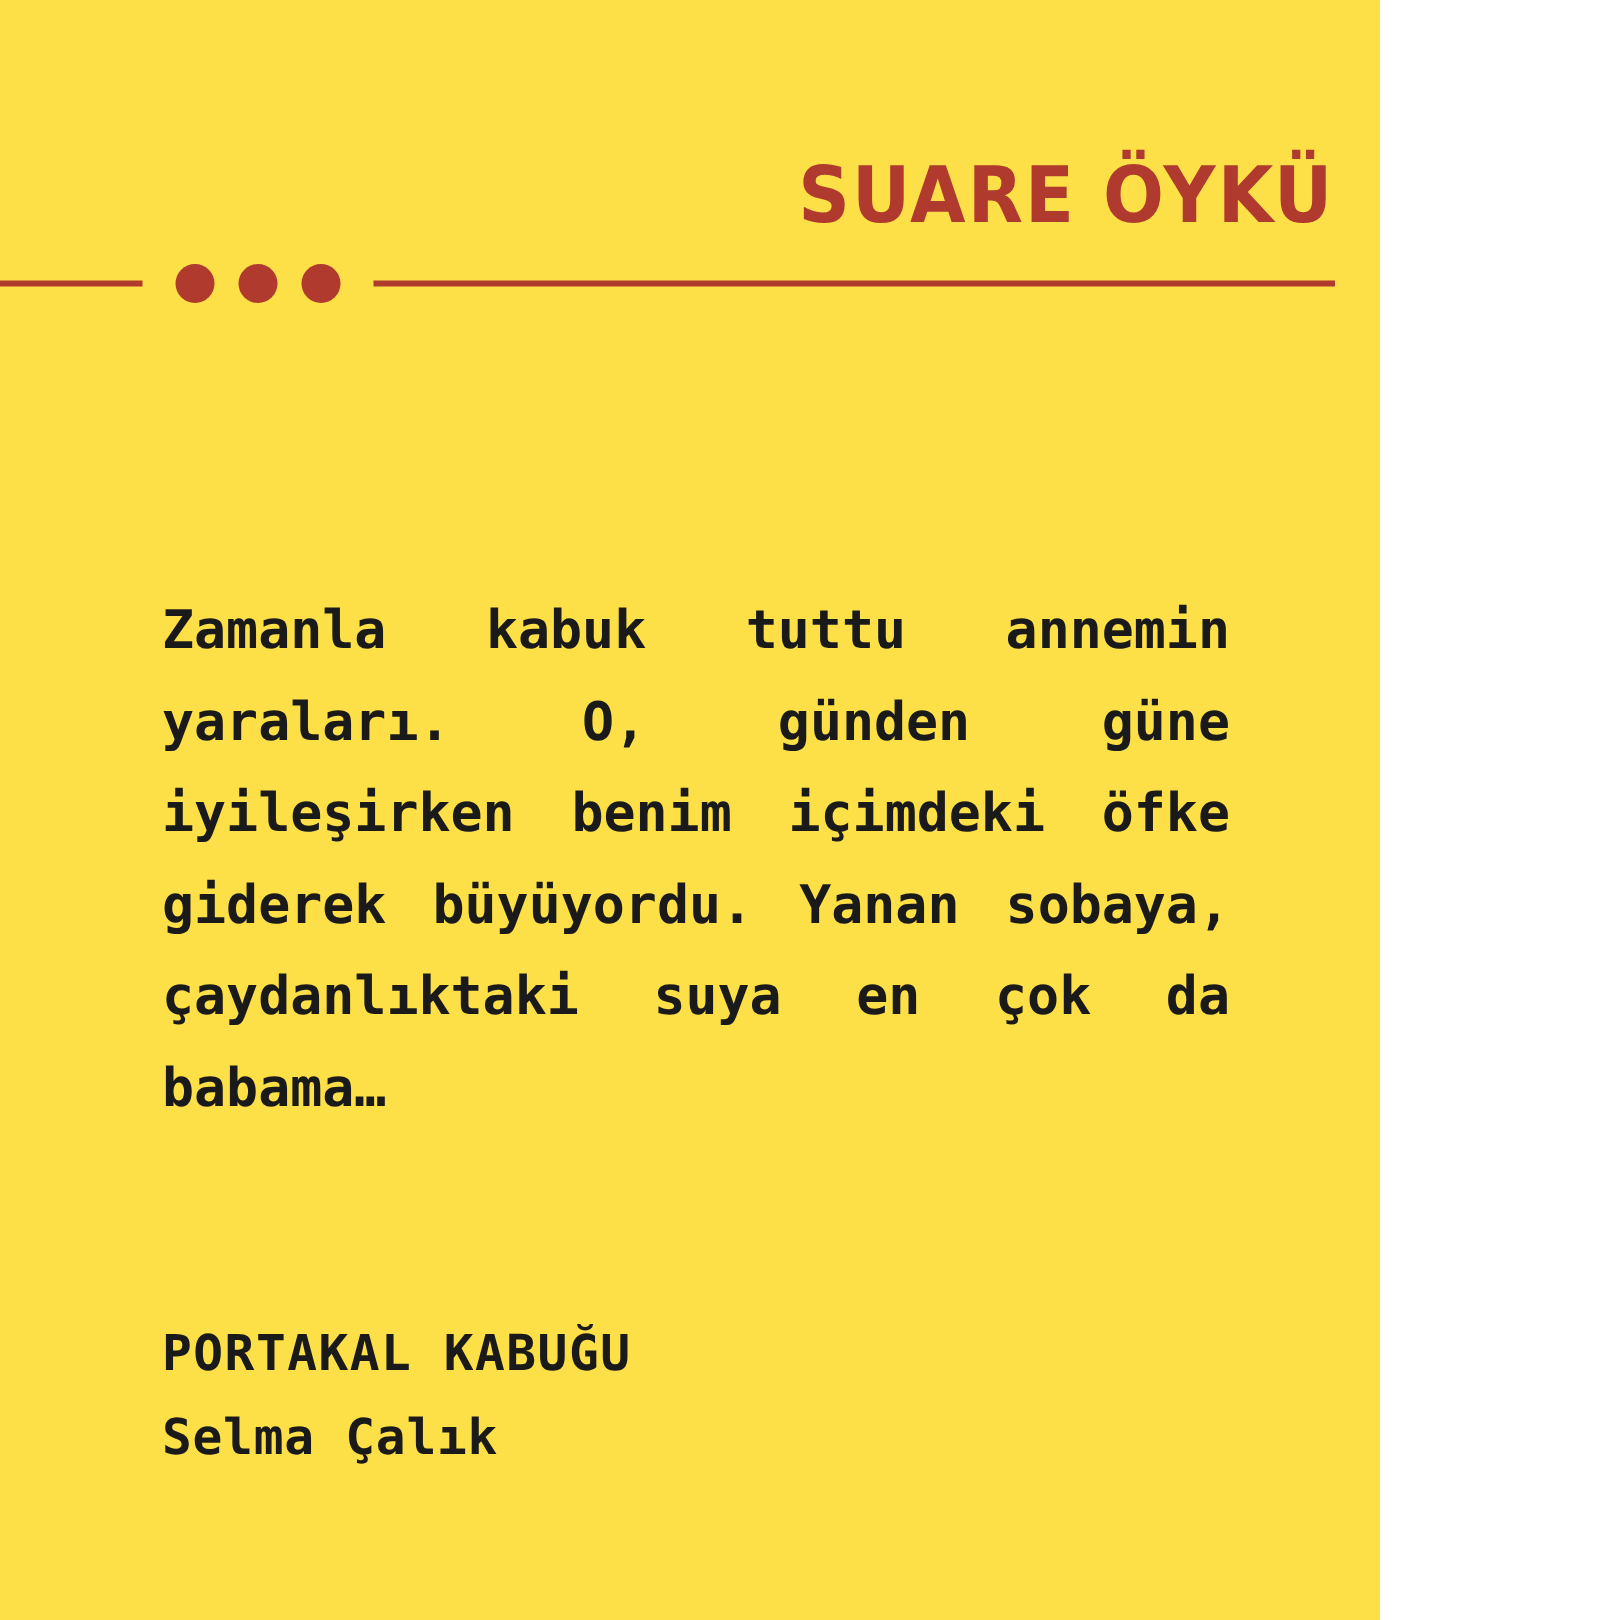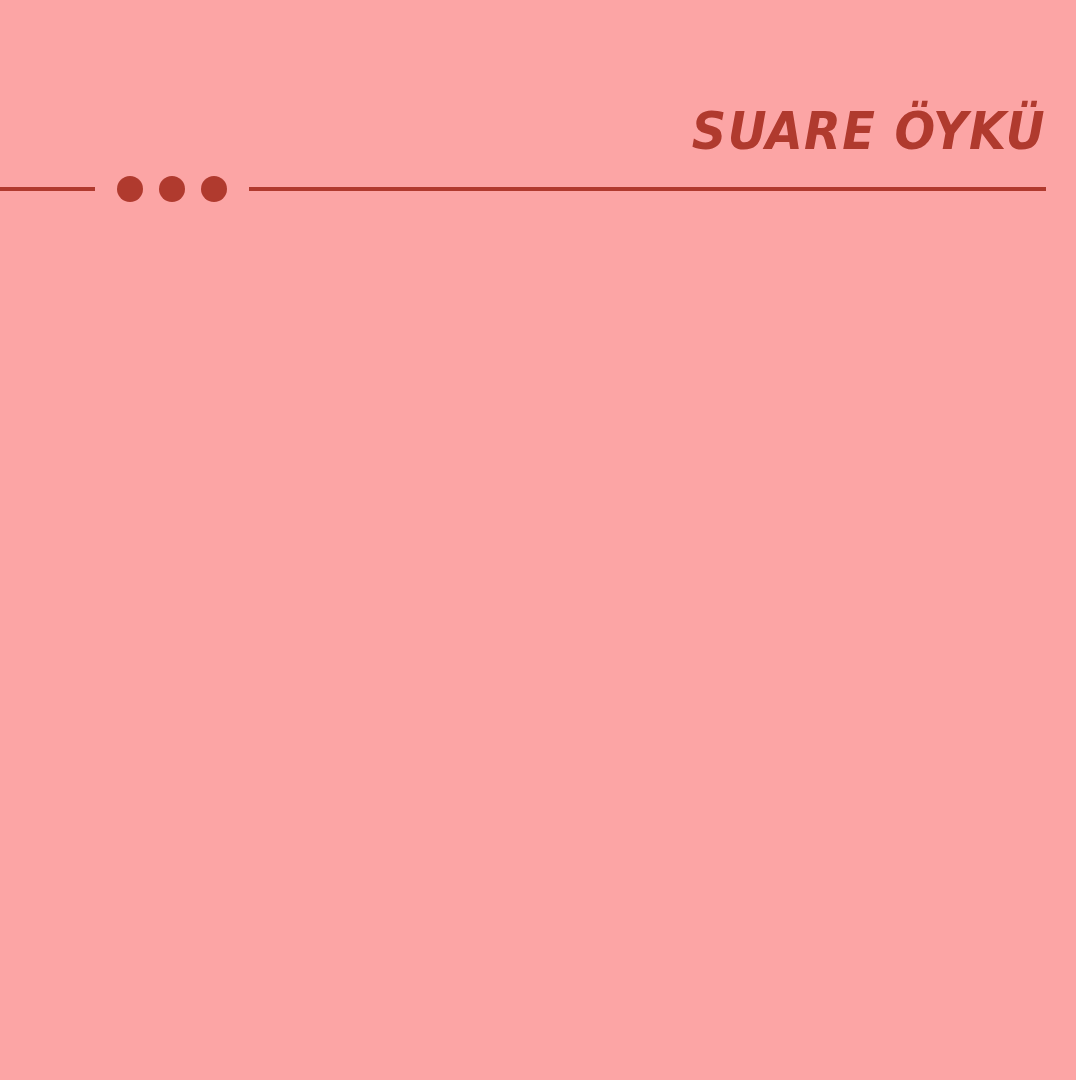"SUARE ÖYKÜ" .card { background: #fca5a5 -> #fde047; font-style: italic -> none; width: 1076px -> 920px }
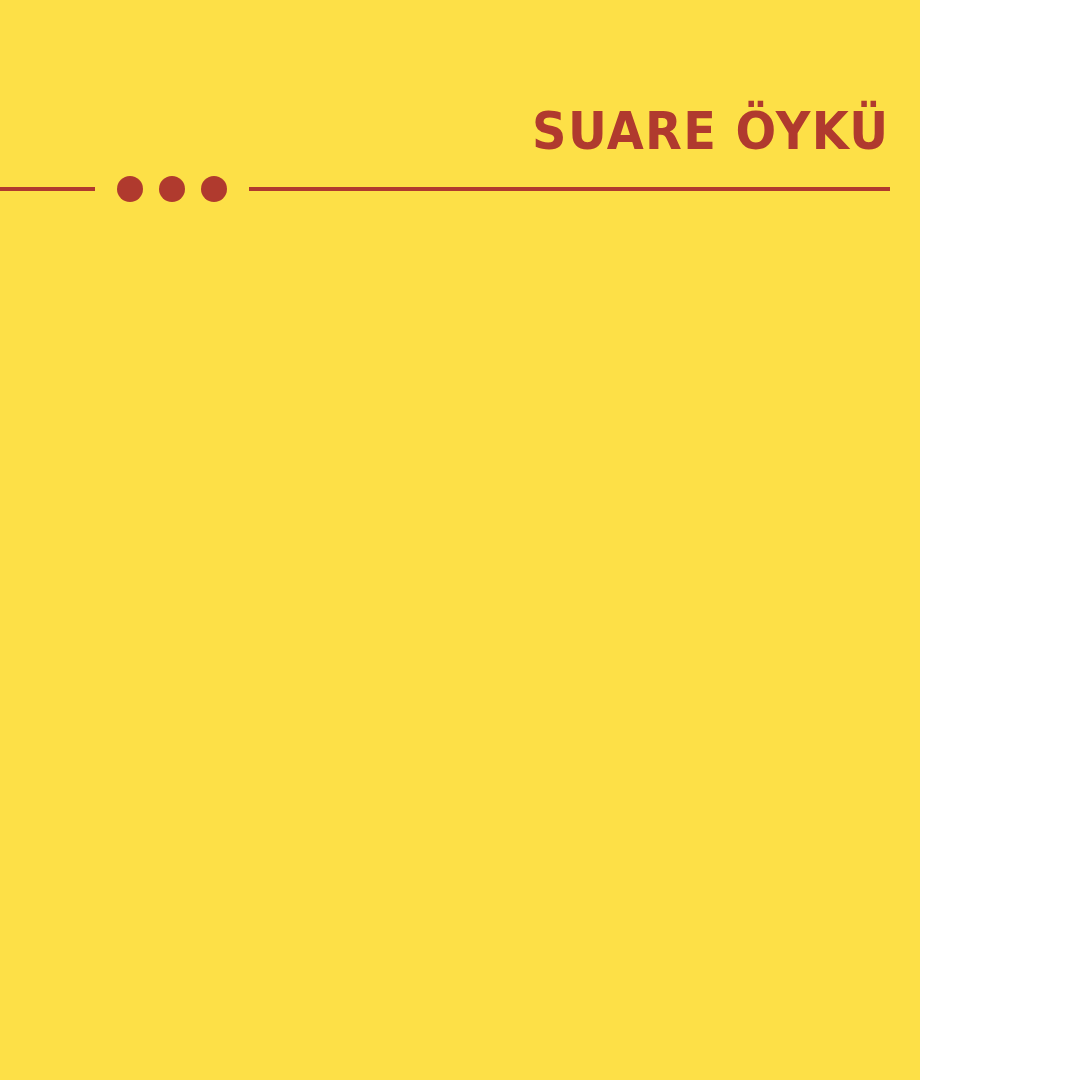"Zamanla kabuk tuttu annemin yaraları." div.content { html: none -> <div> <p>Zamanla kabuk tuttu annemin yaraları. O, günden güne iyileşirken benim içimdeki öfke giderek büyüyordu. Yanan sobaya, çaydanlıktaki suya en çok da babama…</p> <div> <p>PORTAKAL KABUĞU</p> <p>Selma Çalık</p> </div> </div> }
